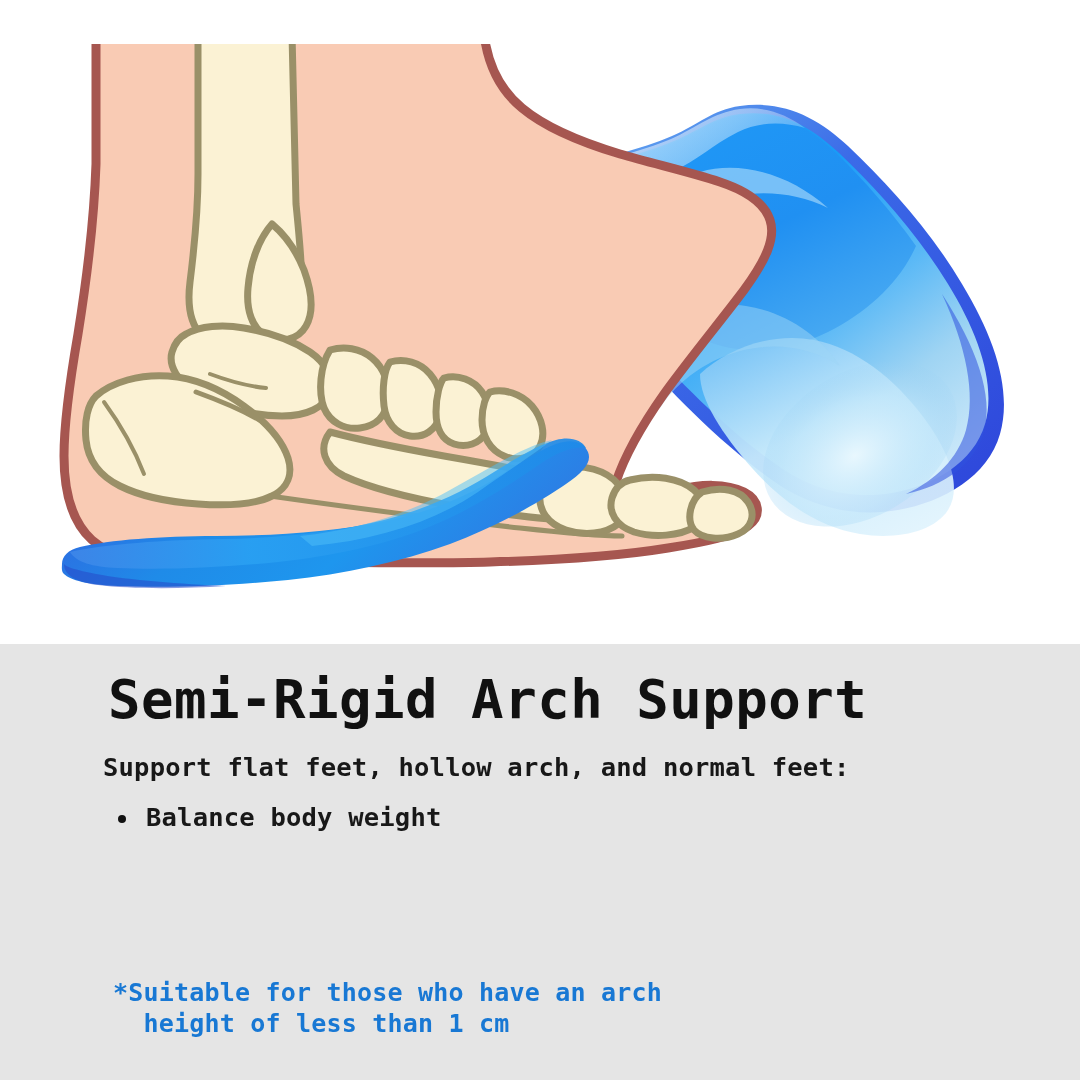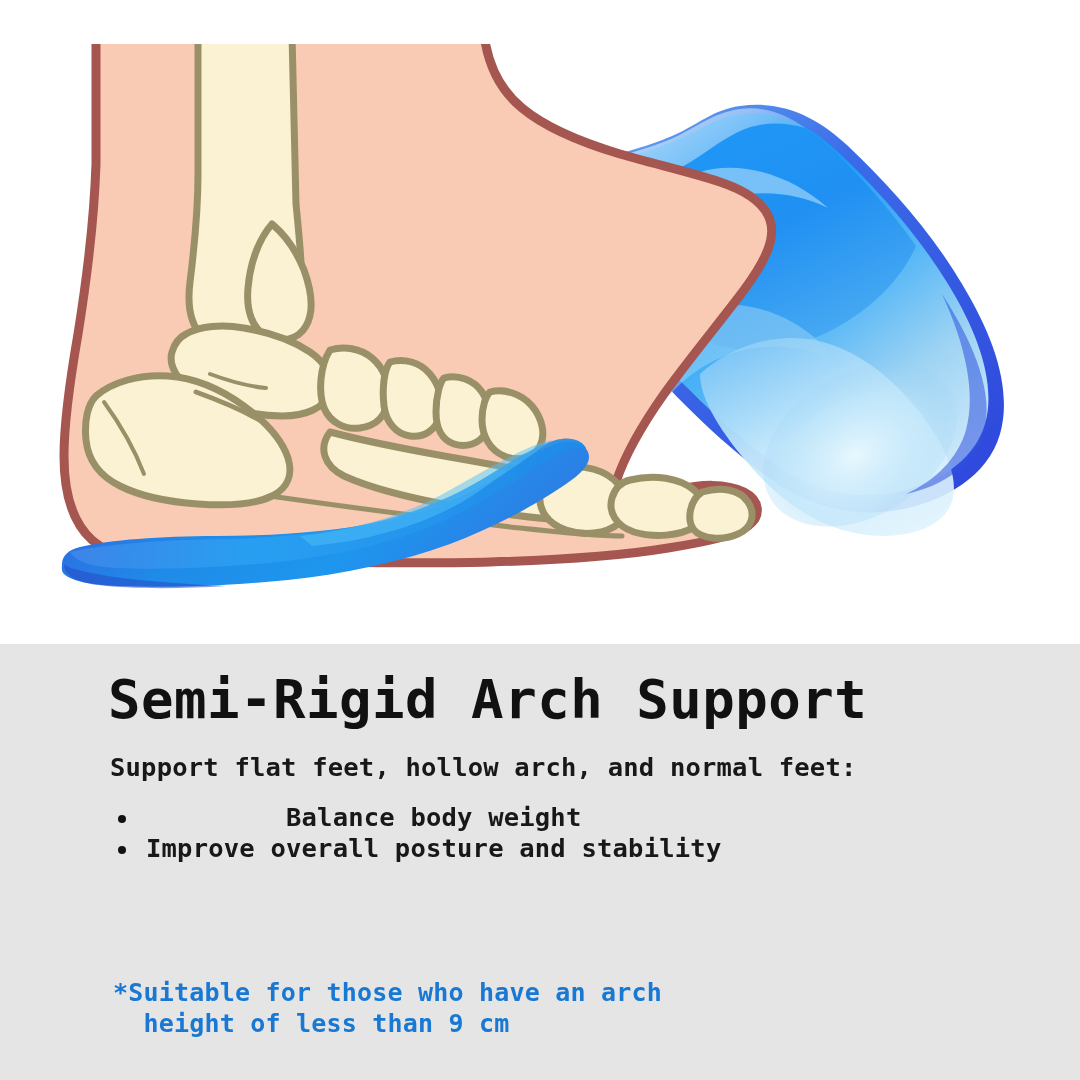"Support flat feet, hollow arch," #feature-intro { left: 110px -> 103px }
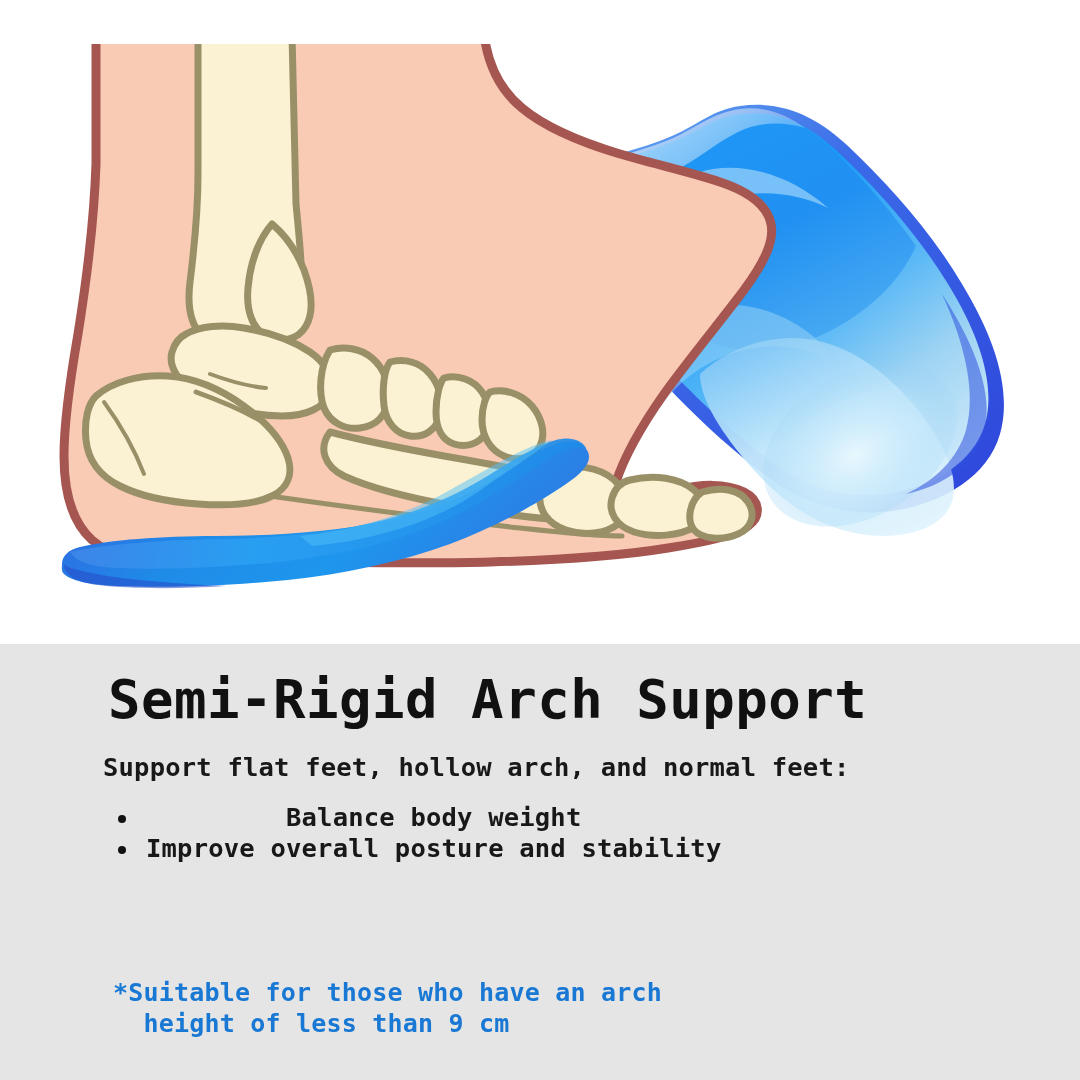"Improve overall posture and stability" li { html: <li> <span></span> <span>Improve overall posture and stability</span> </li> -> none }
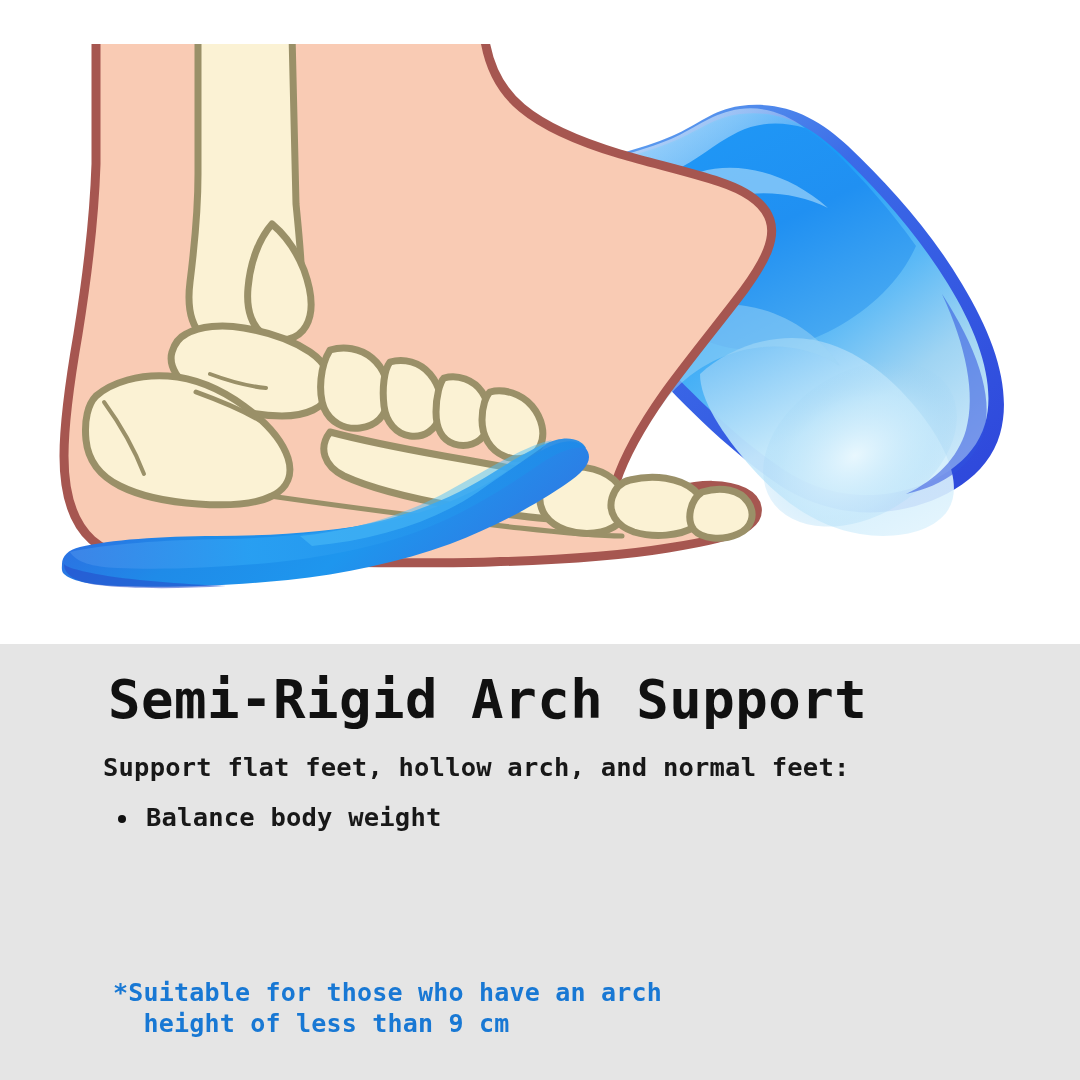"*Suitable for those who have" p { text: 9 -> 1 }
